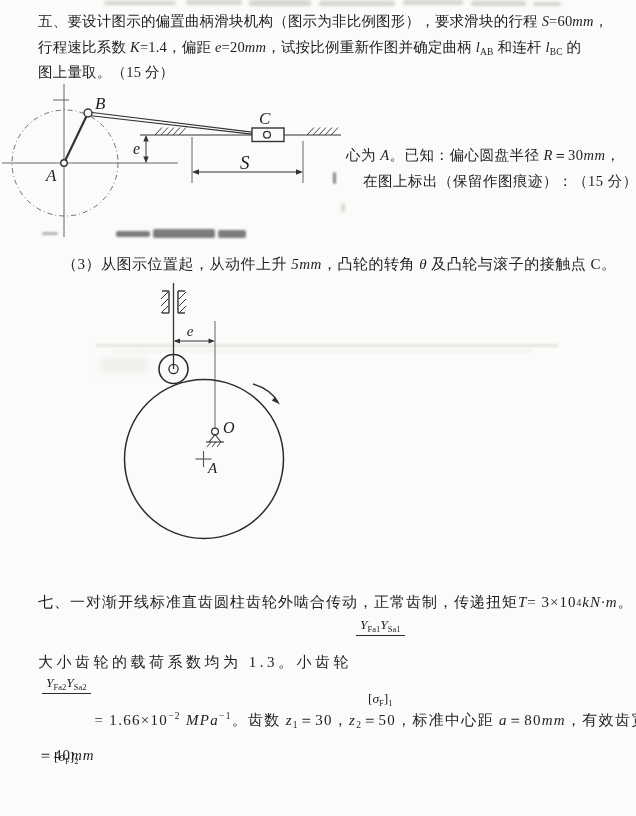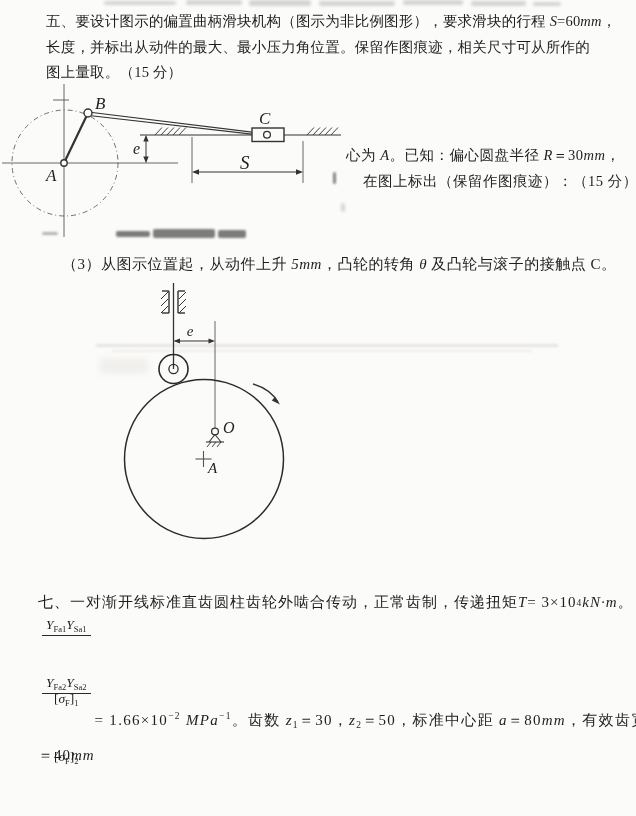"五、要设计图示的偏置曲柄滑块机构（图示为非比例图形），要求滑块的行程" .q5block { margin-left: 8px -> none }
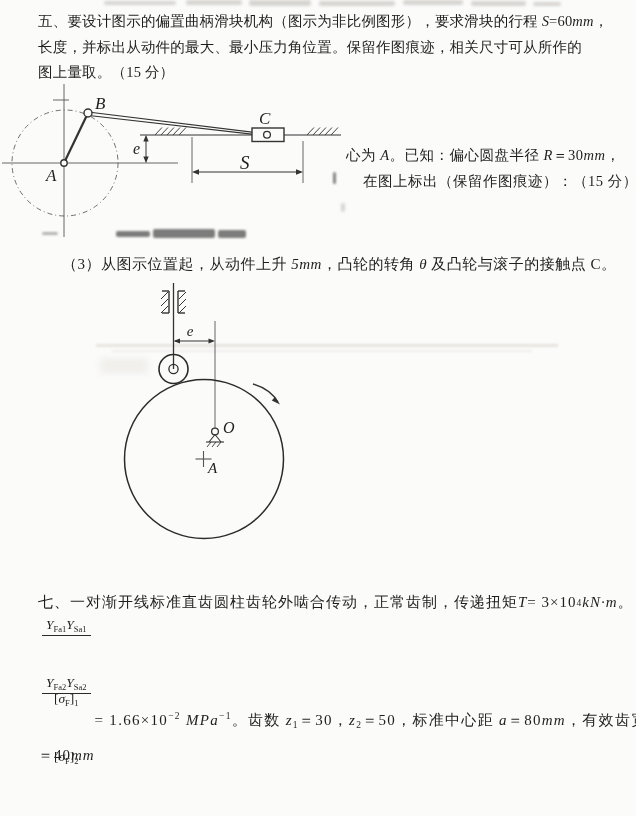"行程速比系数 K=1.4，偏距 e=20mm，试按比例重新作图并确定曲柄 lAB" div.tline { html: none -> <div><span>行程速比系数 </span><i>K</i><span>=1.4，偏距 </span><i>e</i><span>=20</span><i>mm</i><span>，试按比例重新作图并确定曲柄 </span><i>l</i><sub>AB</sub><span> 和连杆 </span><i>l</i><sub>BC</sub><span> 的</span></div> }
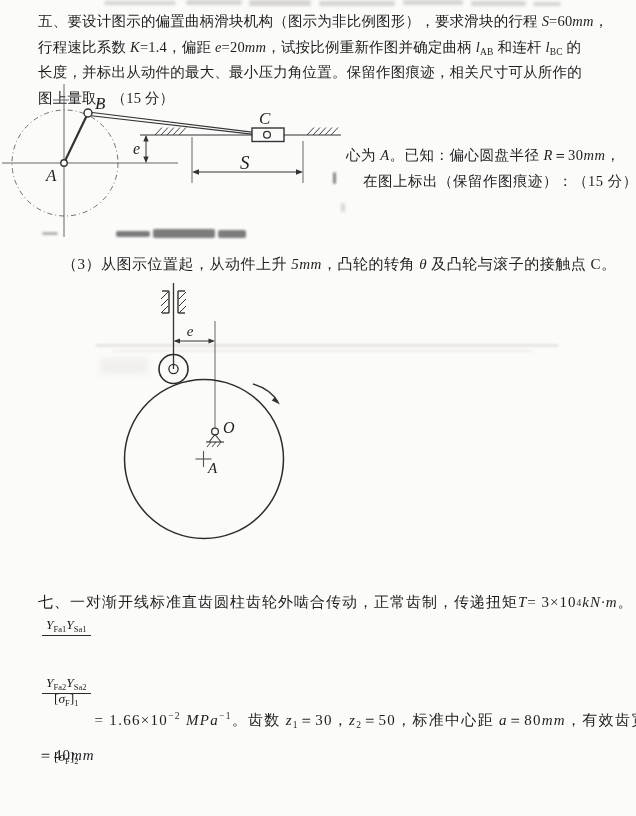"长度，并标出从动件的最大、最小压力角位置。保留作图痕迹，相关尺寸可从所作的" div.tline { html: <div><span>长度，并标出从动件的最大、最小压力角位置。保留作图痕迹，相关尺寸可从所作的</span></div> -> none }
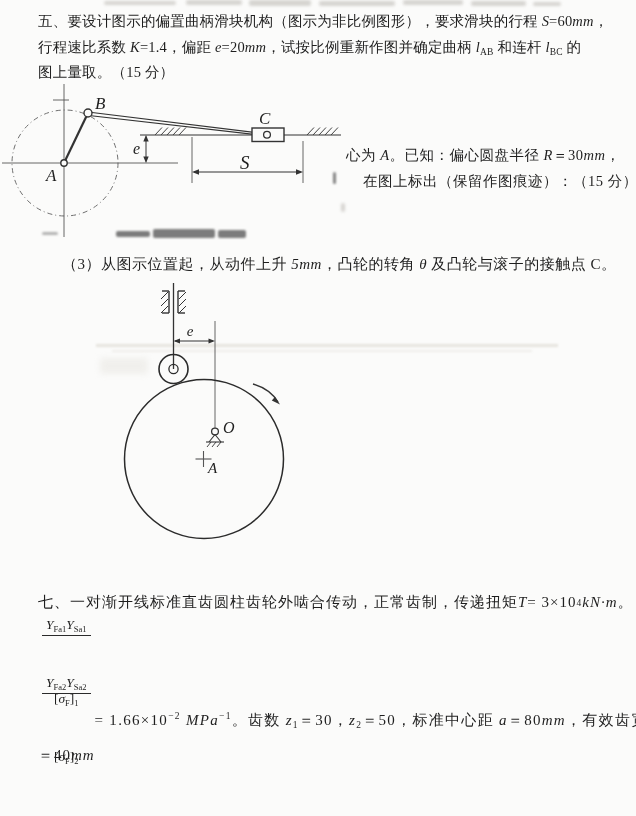"大小齿轮的载荷系数均为 1.3。小齿轮" span { html: none -> <span><span>大小齿轮的载荷系数均为 1.3。小齿轮</span></span> }
